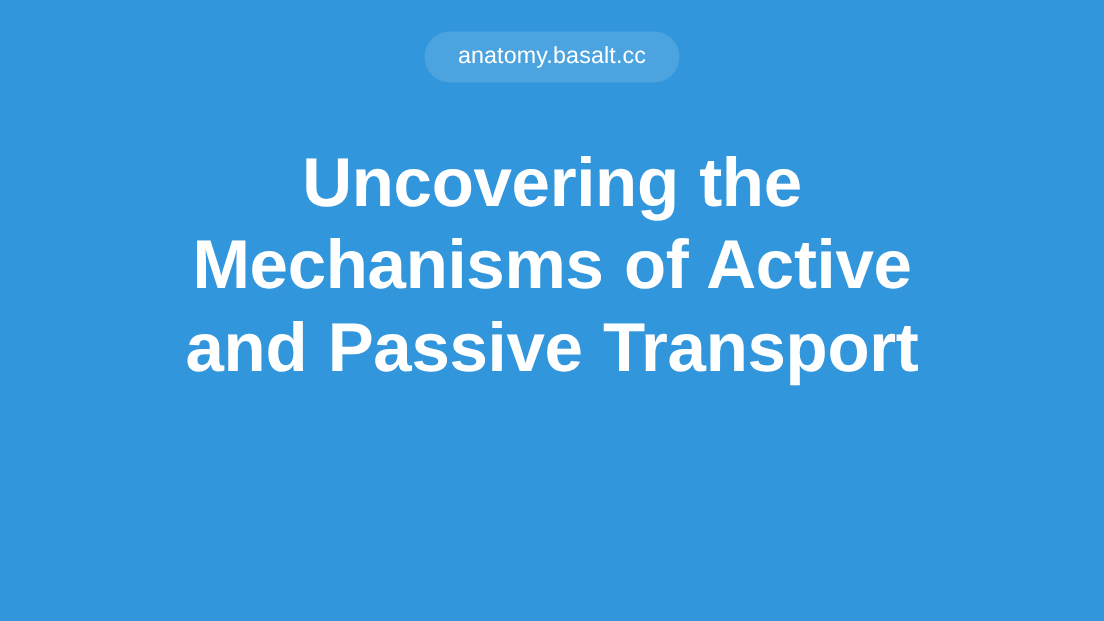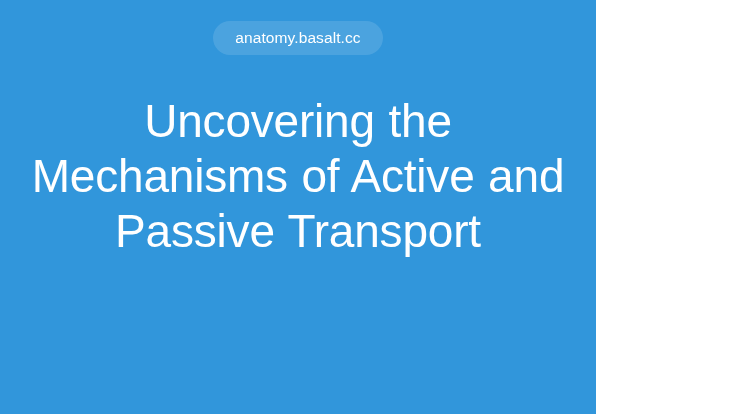"anatomy.basalt.cc" #card { width: 596px -> 736px }
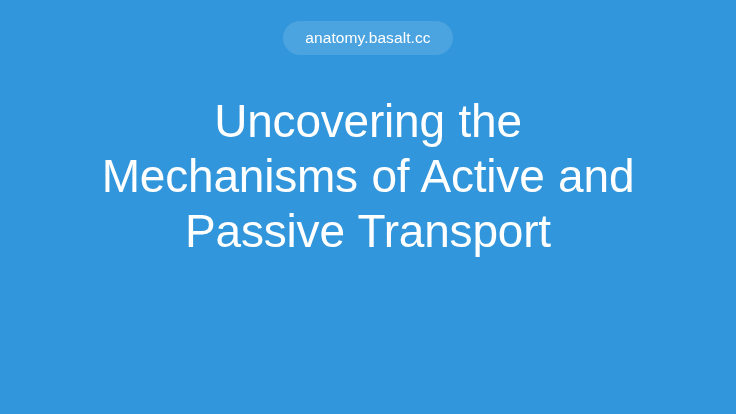"Uncovering the Mechanisms of Active" #headline { font-weight: 400 -> 700 }
